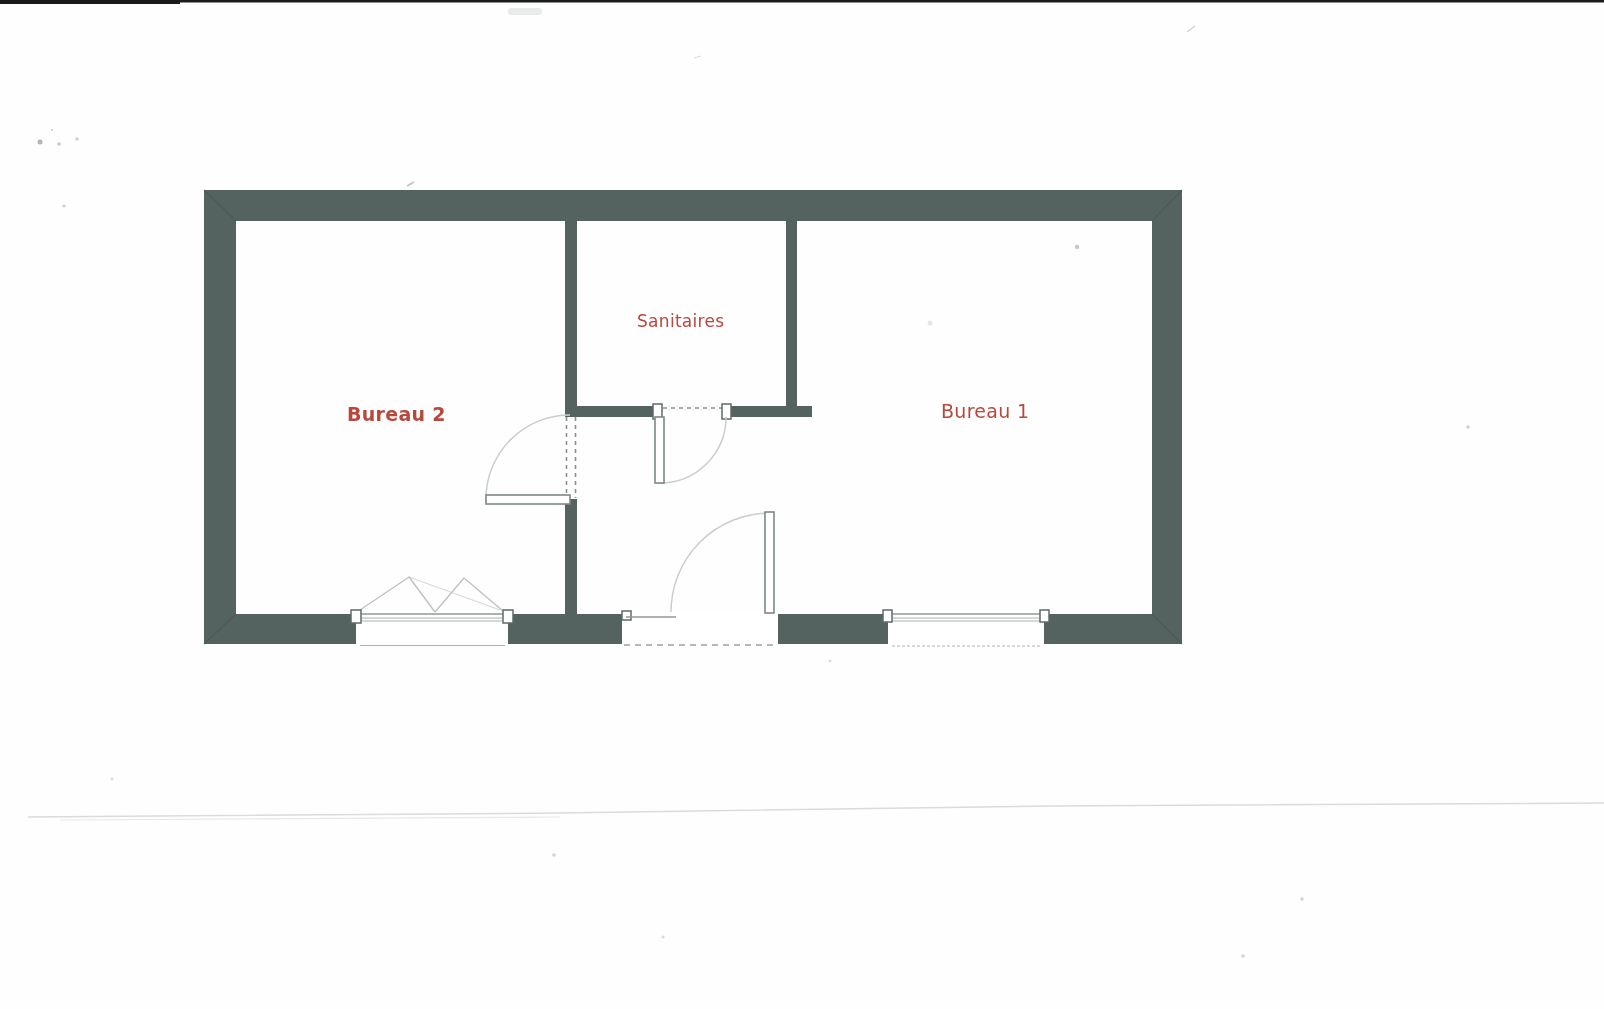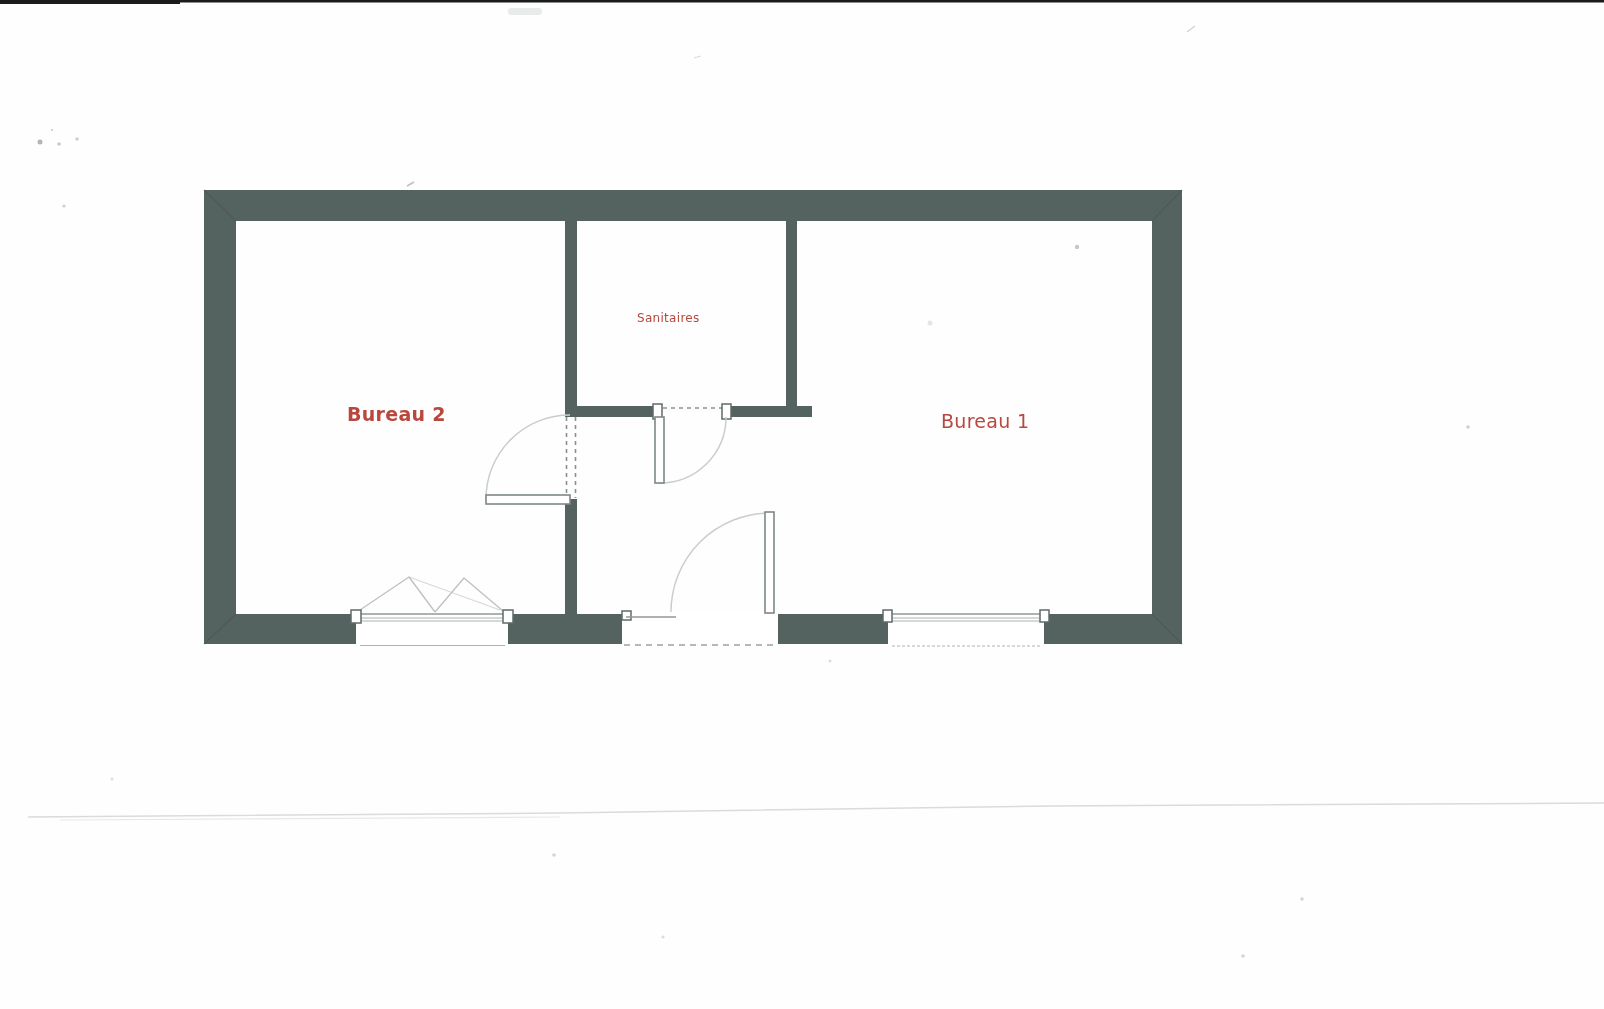"Sanitaires" .label-sanitaires { font-size: 12px -> 17px }
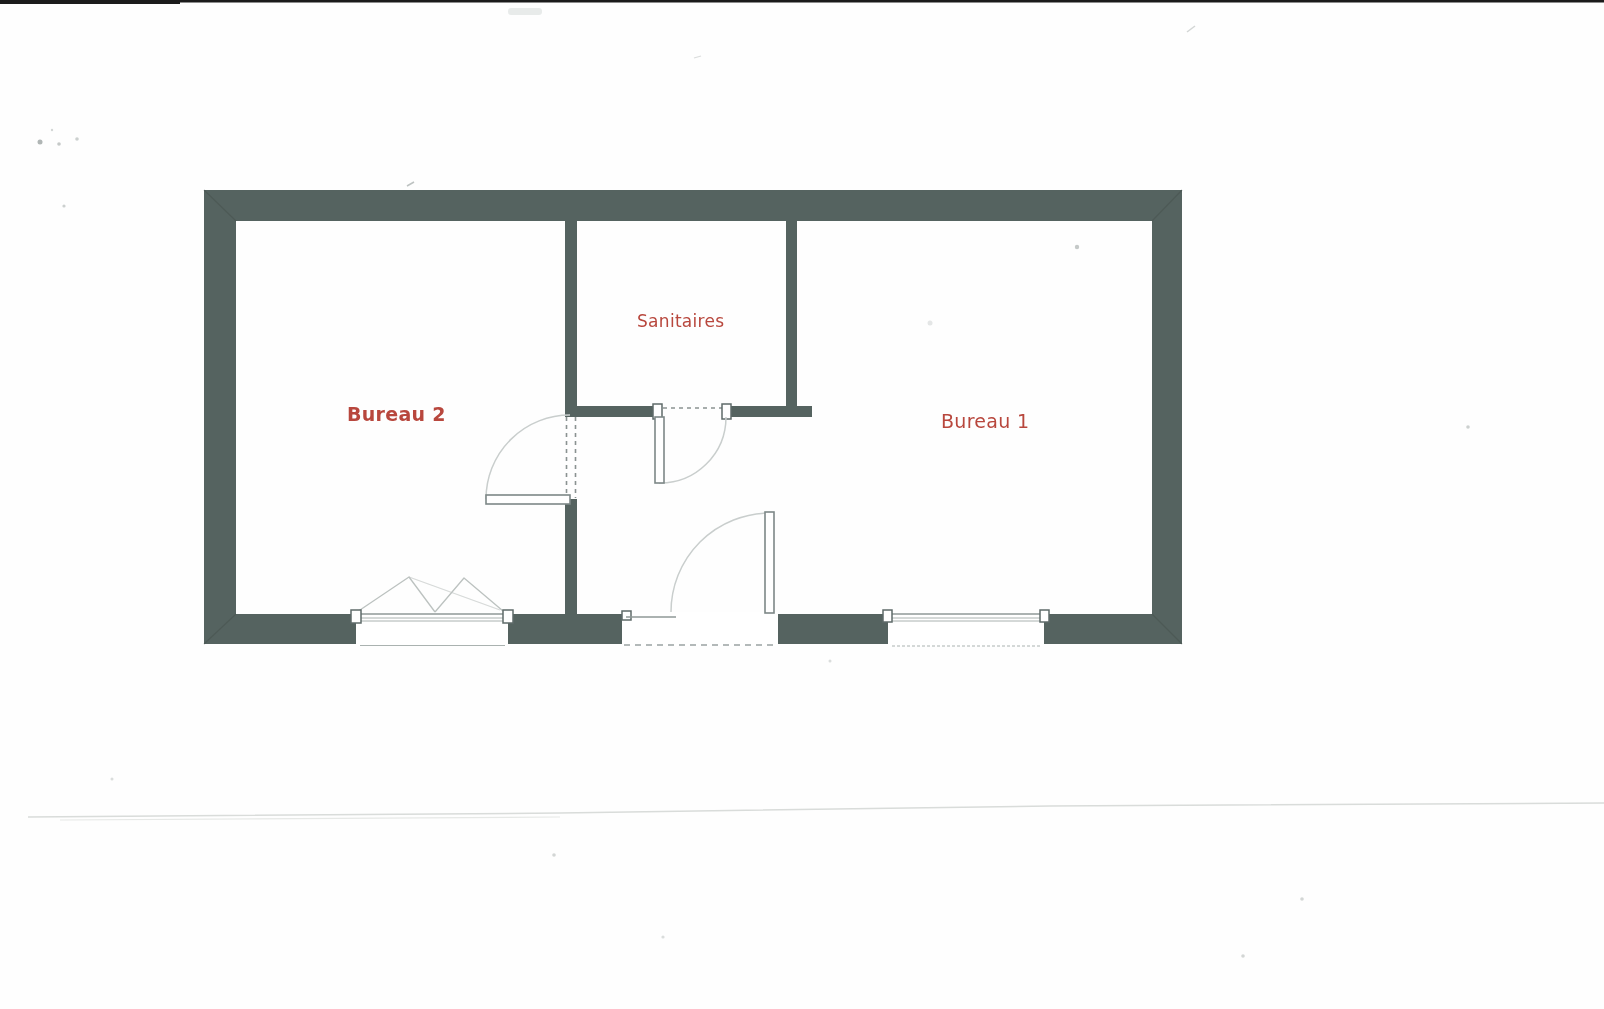"Bureau 1" div.room-label { top: 410px -> 400px }
